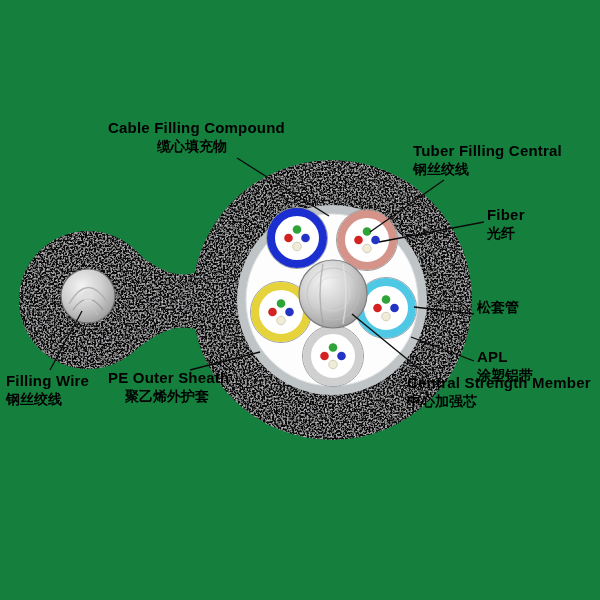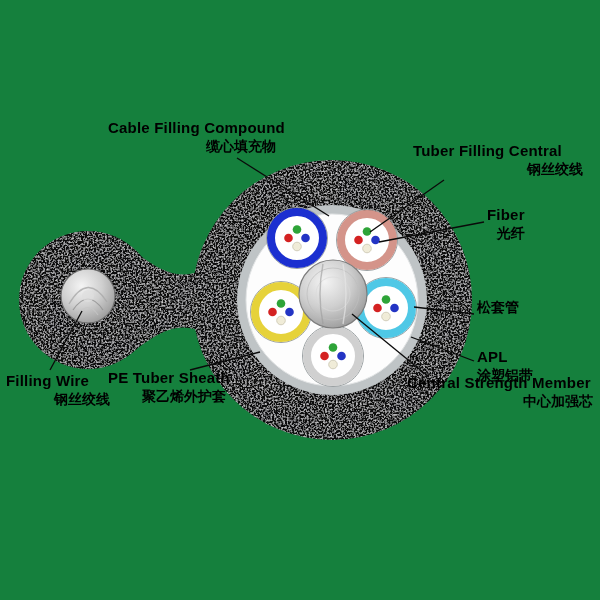"缆心填充物" .label .zh { text-align: right -> none }
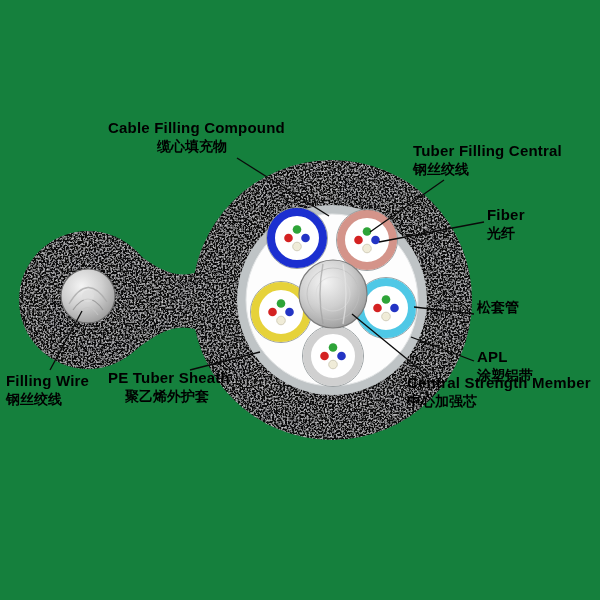"PE Tuber Sheath" span.en { text: Tuber -> Outer }
